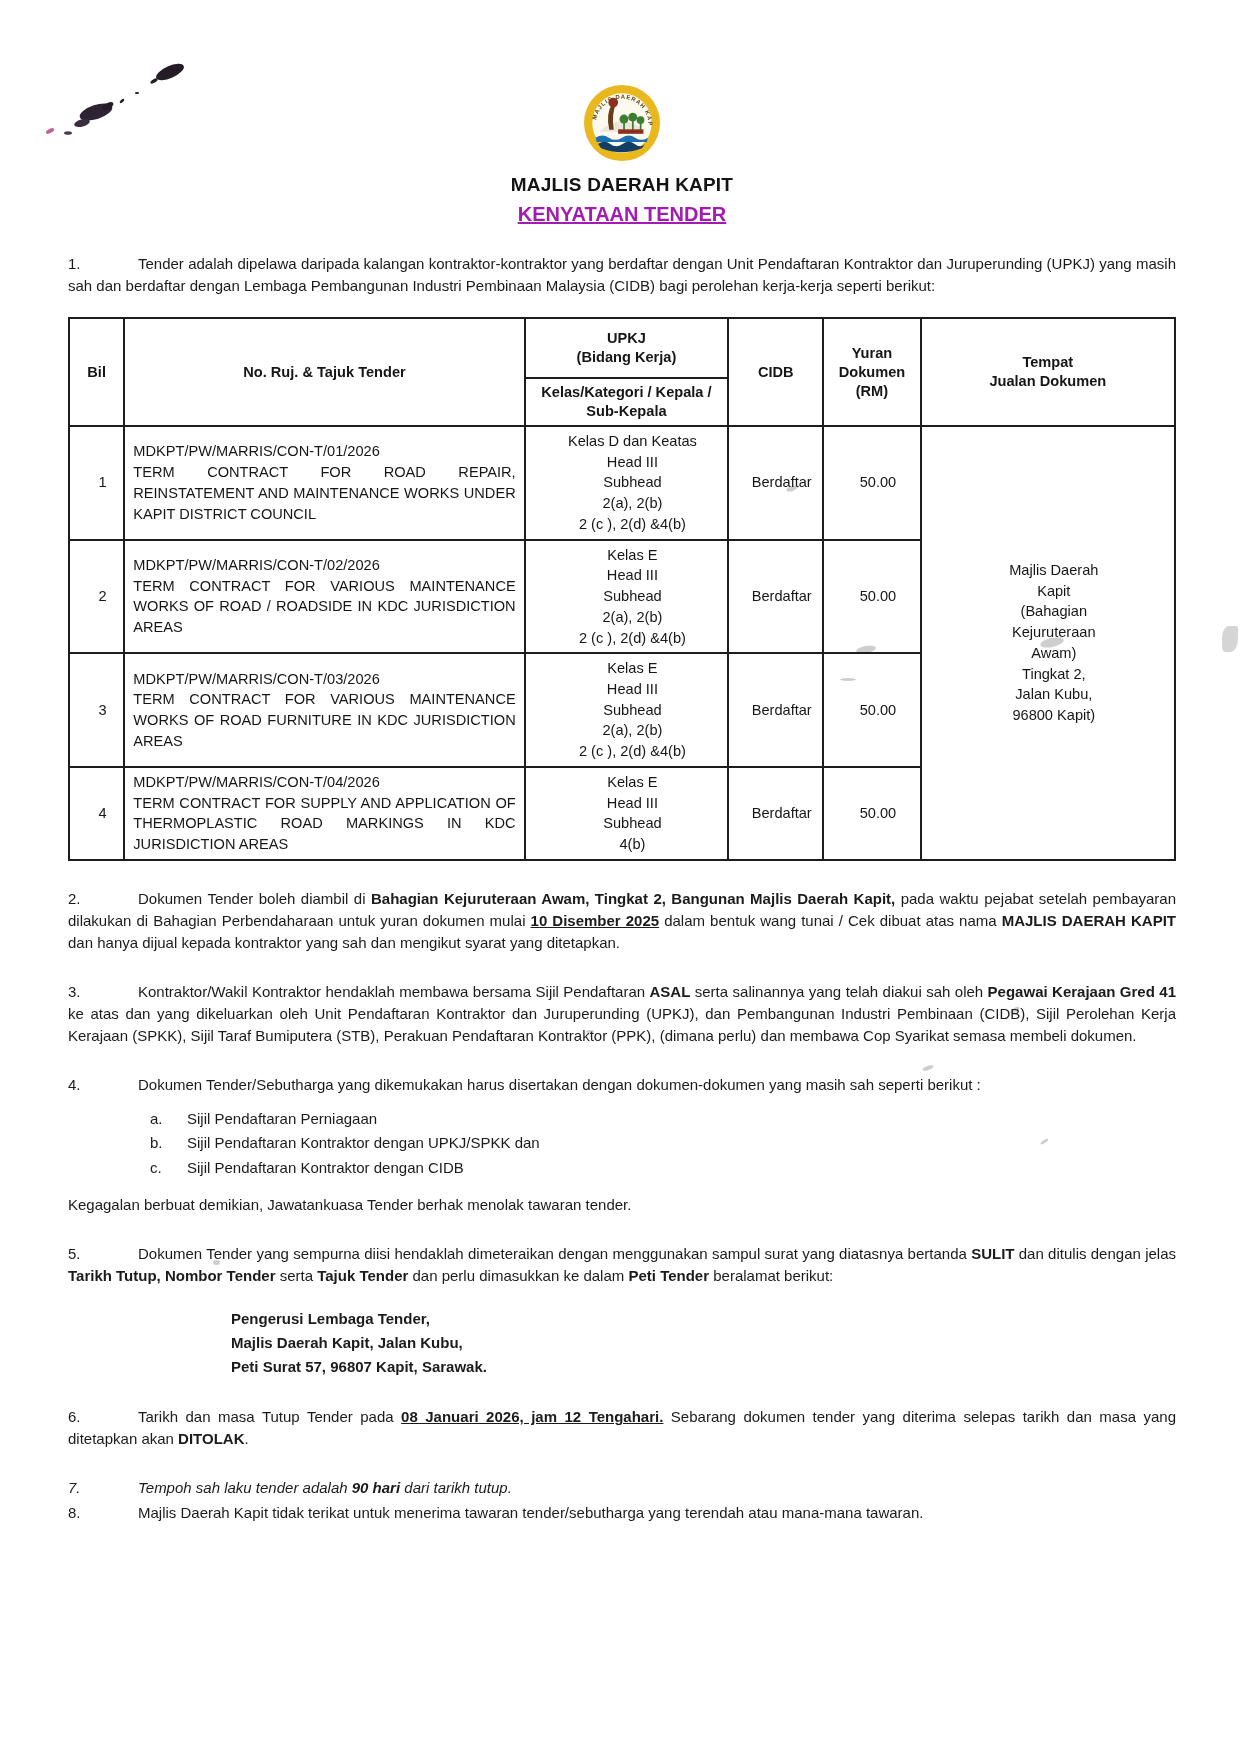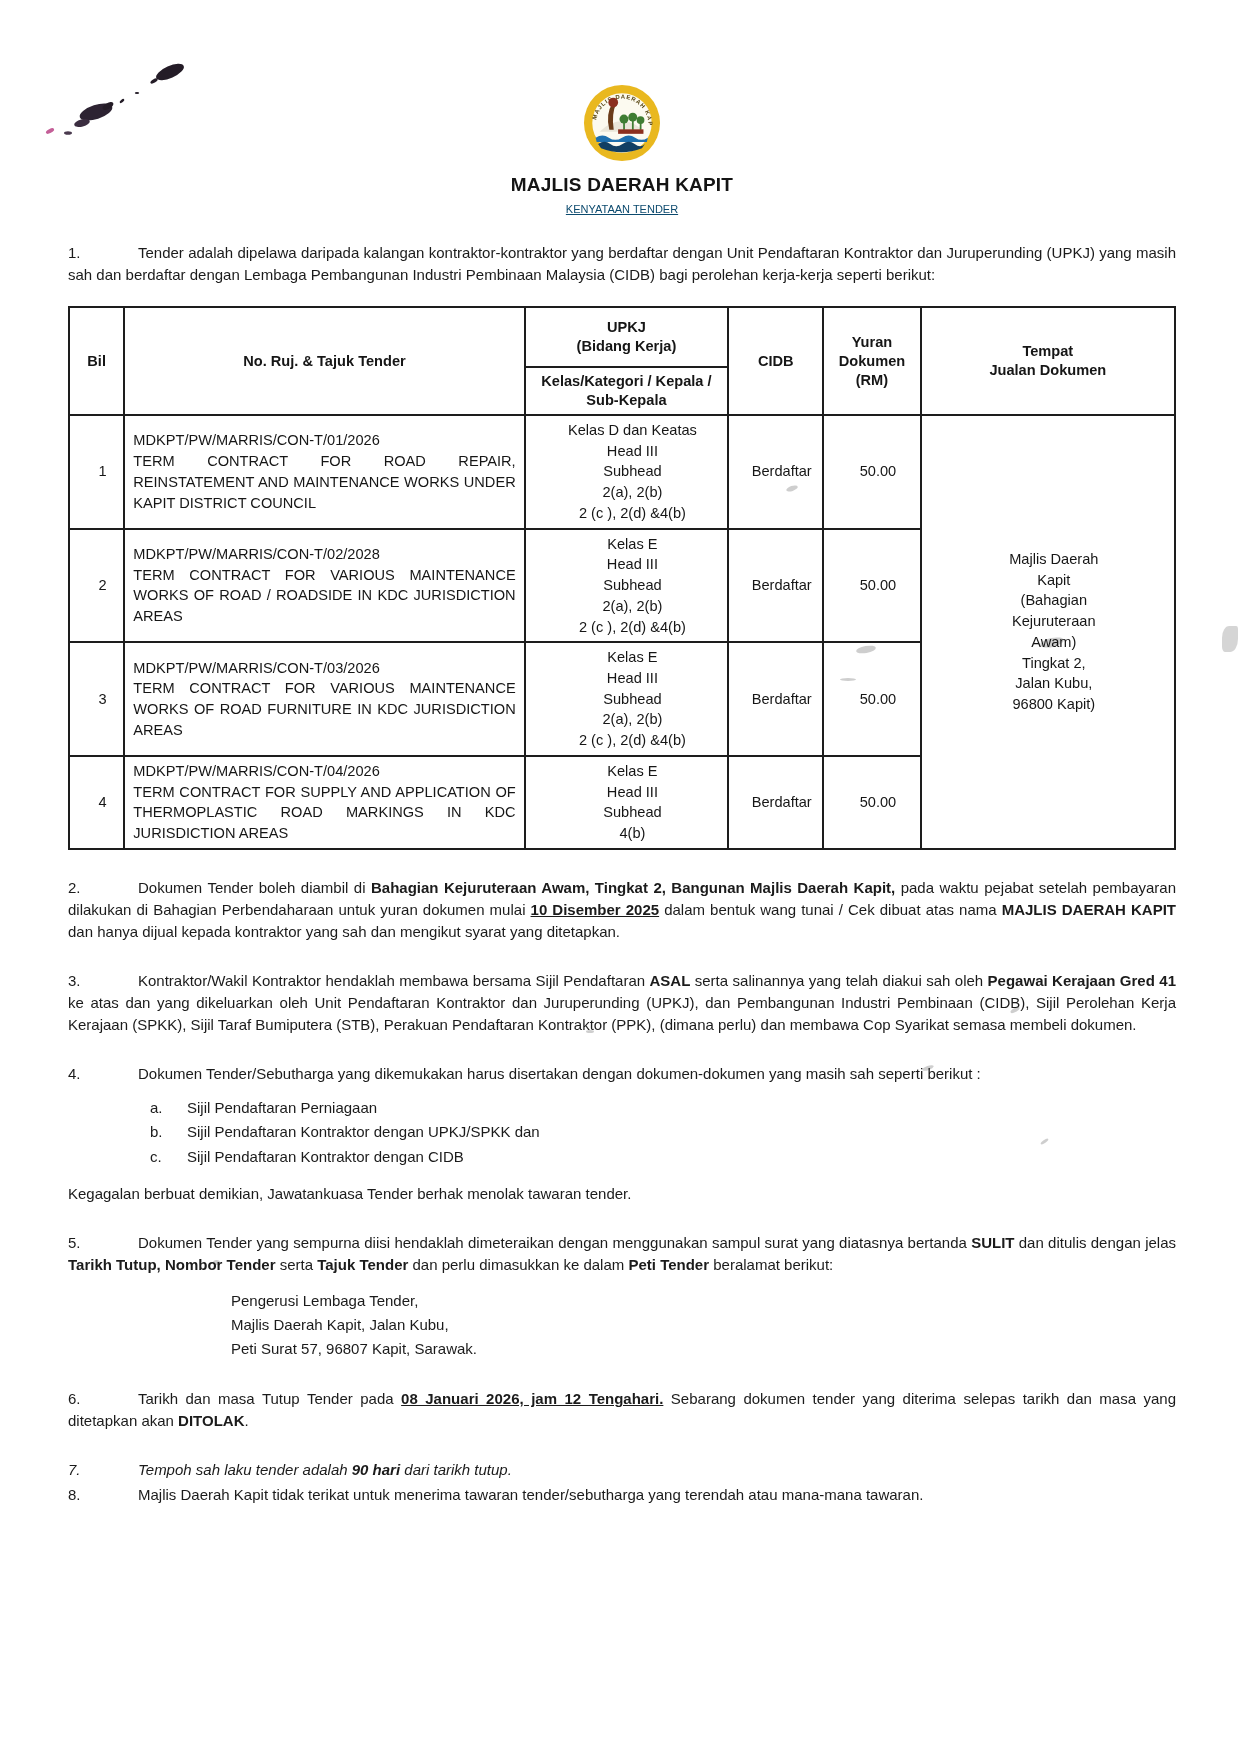"KENYATAAN TENDER" .doc-title { color: #0c4a6e -> #a21caf; font-size: 11px -> 20px; font-weight: 400 -> 700 }
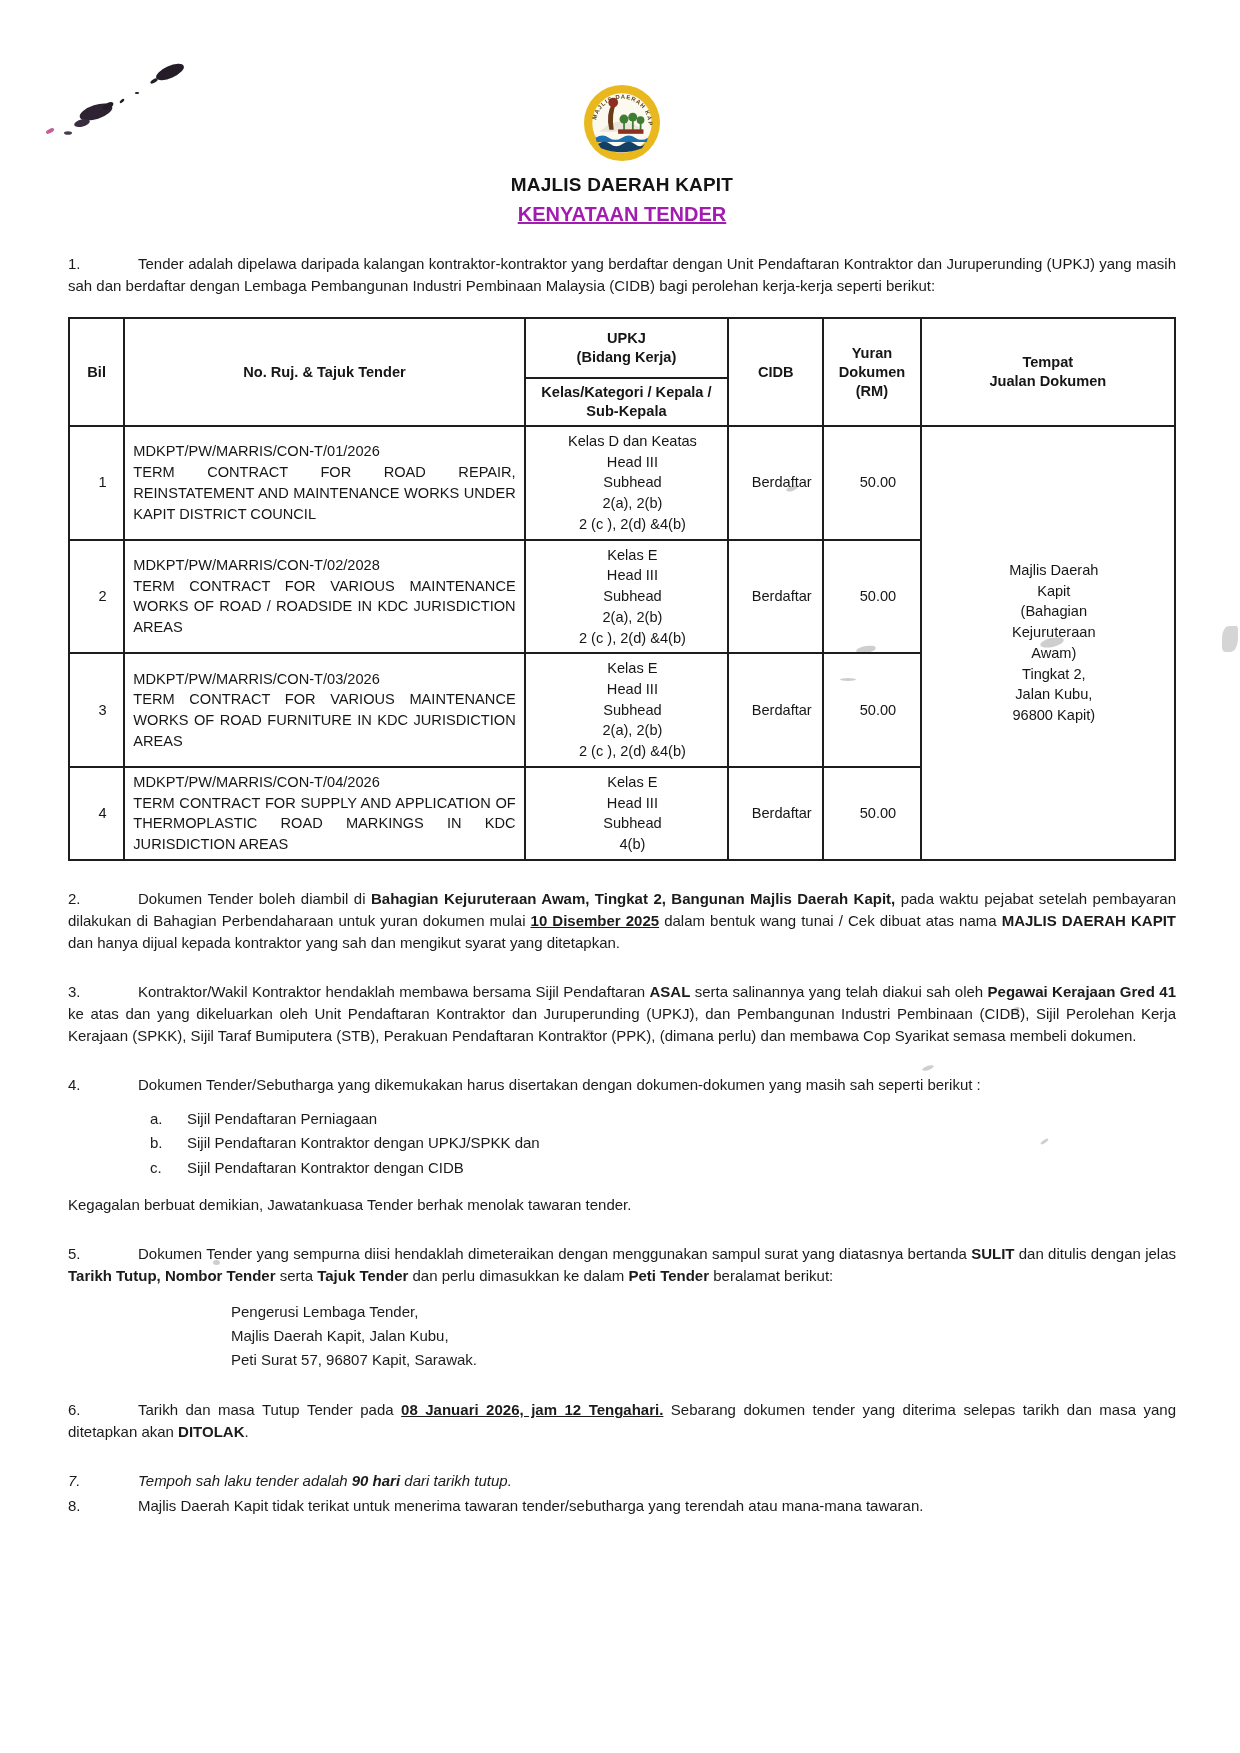"MDKPT/PW/MARRIS/CON-T/02/2028" div { text: MDKPT/PW/MARRIS/CON-T/02/2028 -> MDKPT/PW/MARRIS/CON-T/02/2026 }
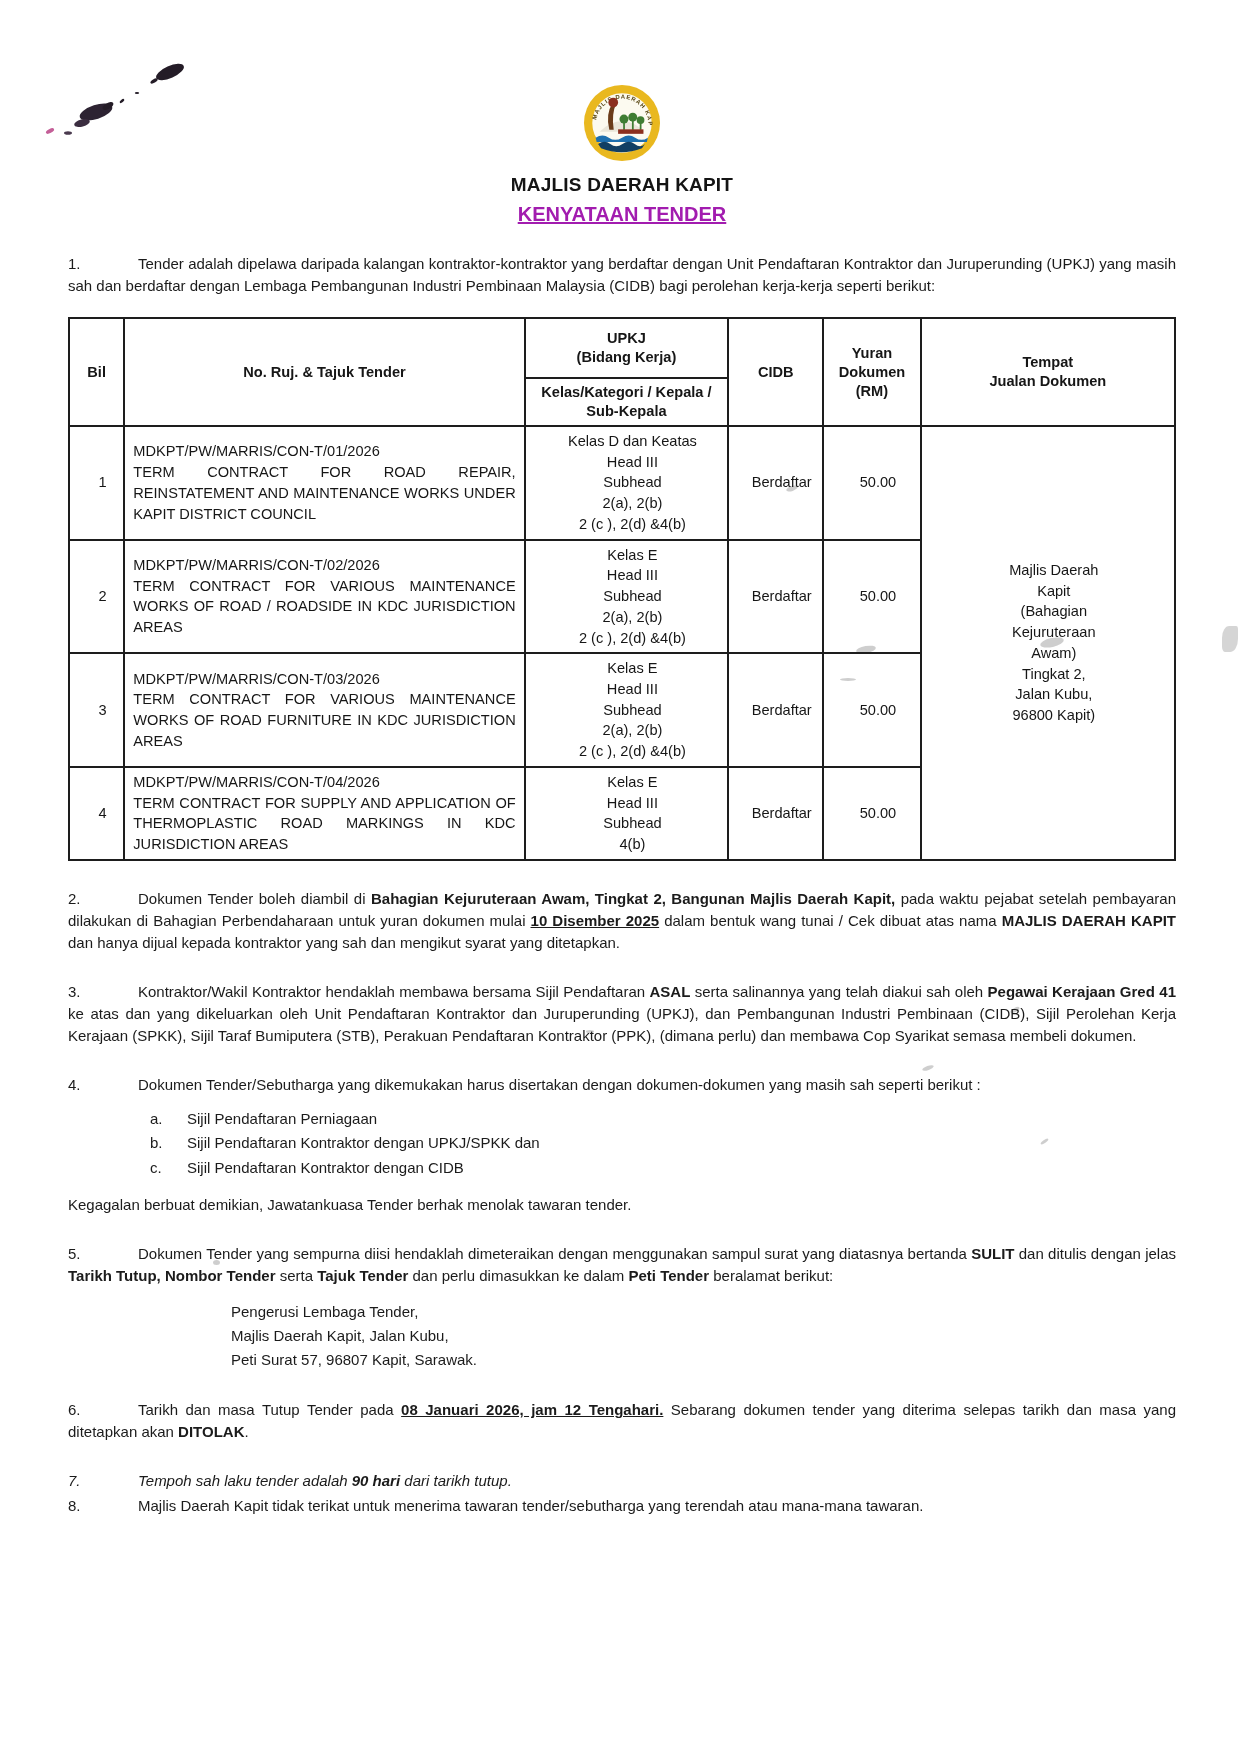"Pengerusi Lembaga Tender," .peti-address { font-weight: 400 -> 700; margin-top: 12px -> 19px }
